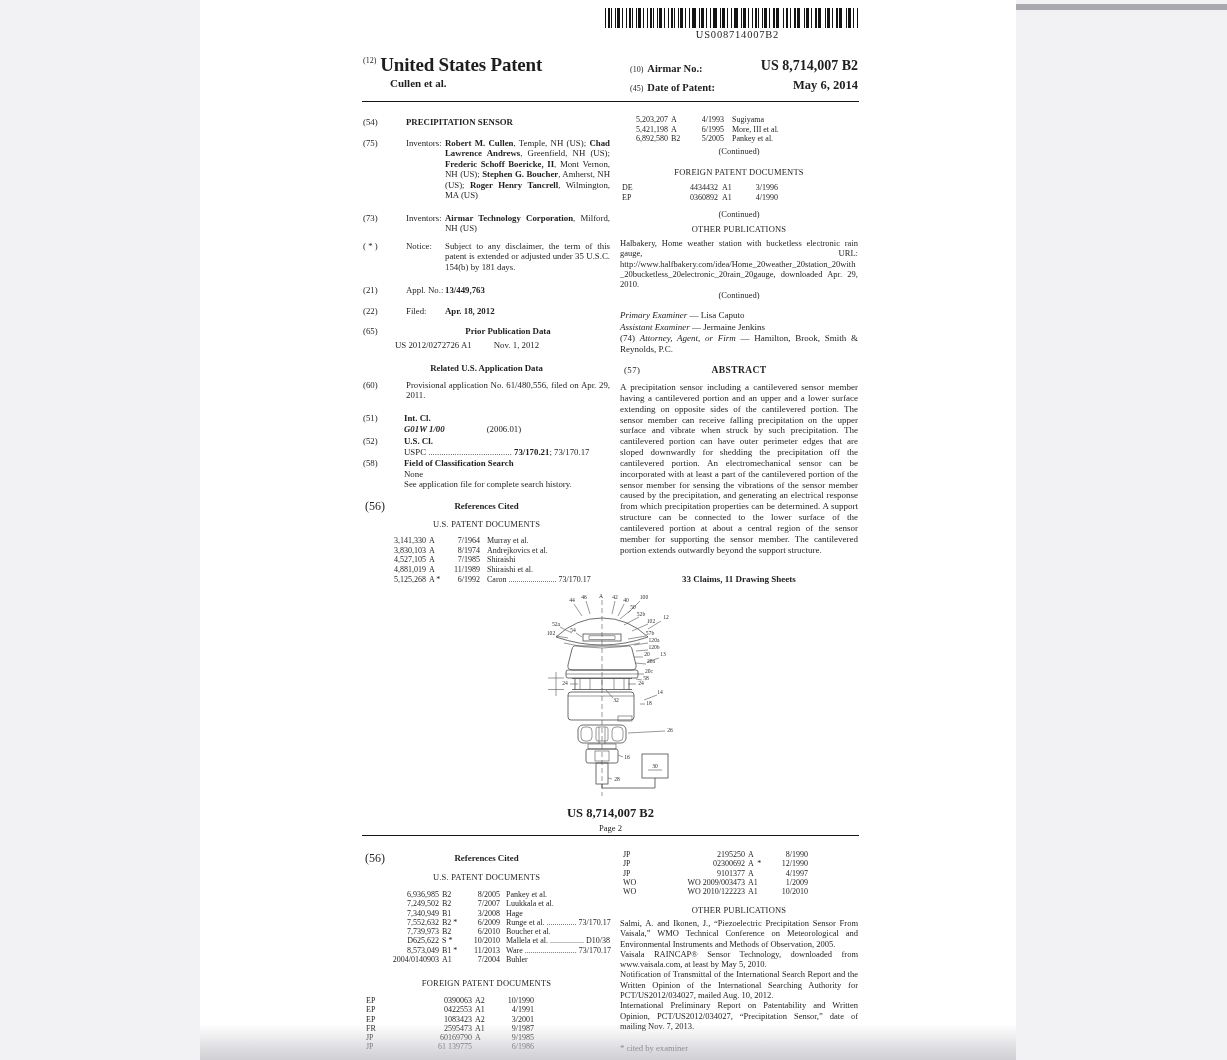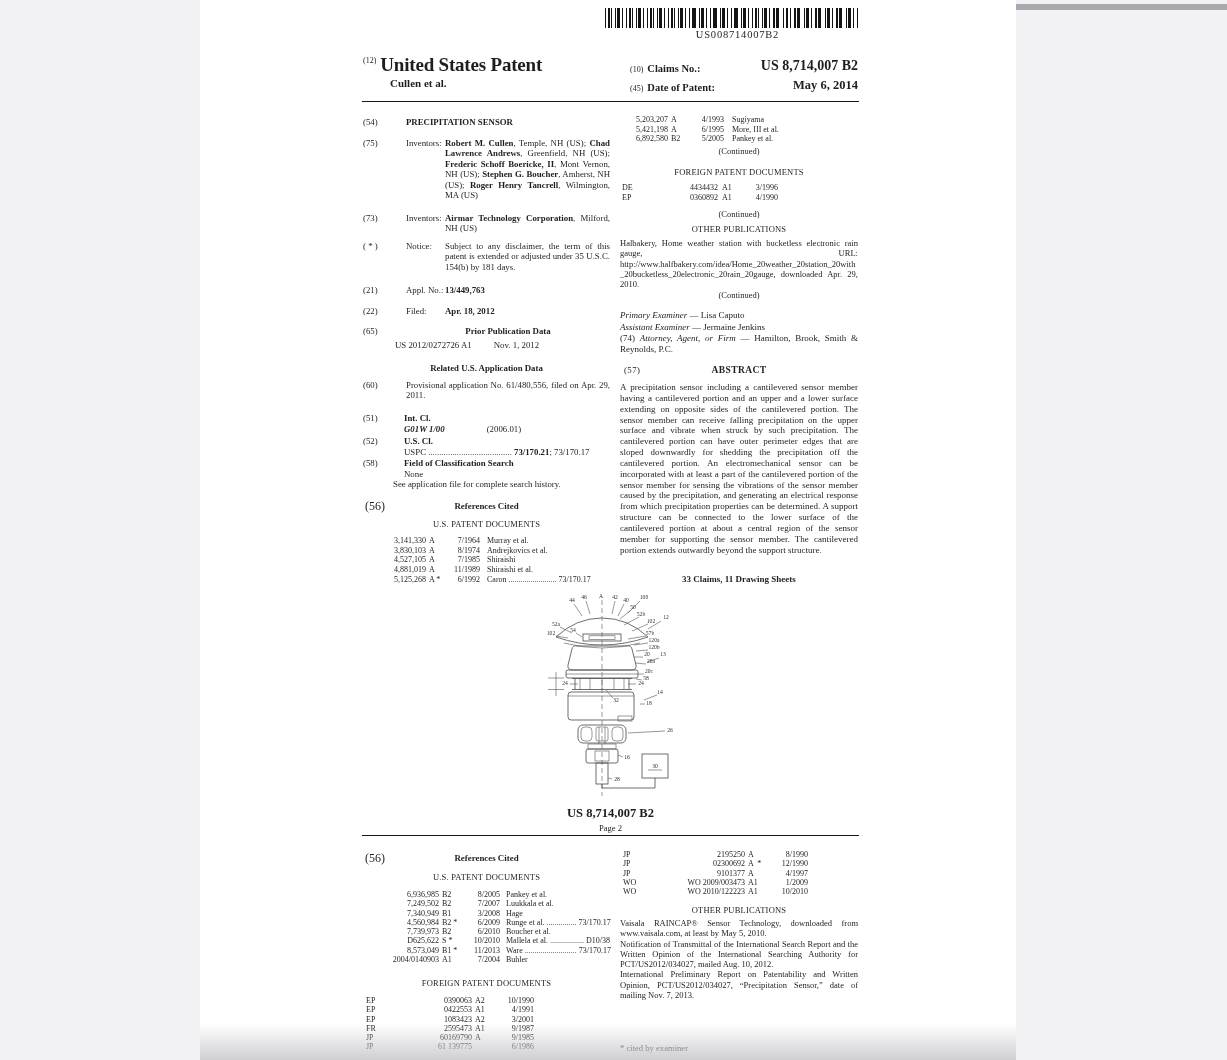"Claims No.:" span.lbl { text: Claims -> Airmar }
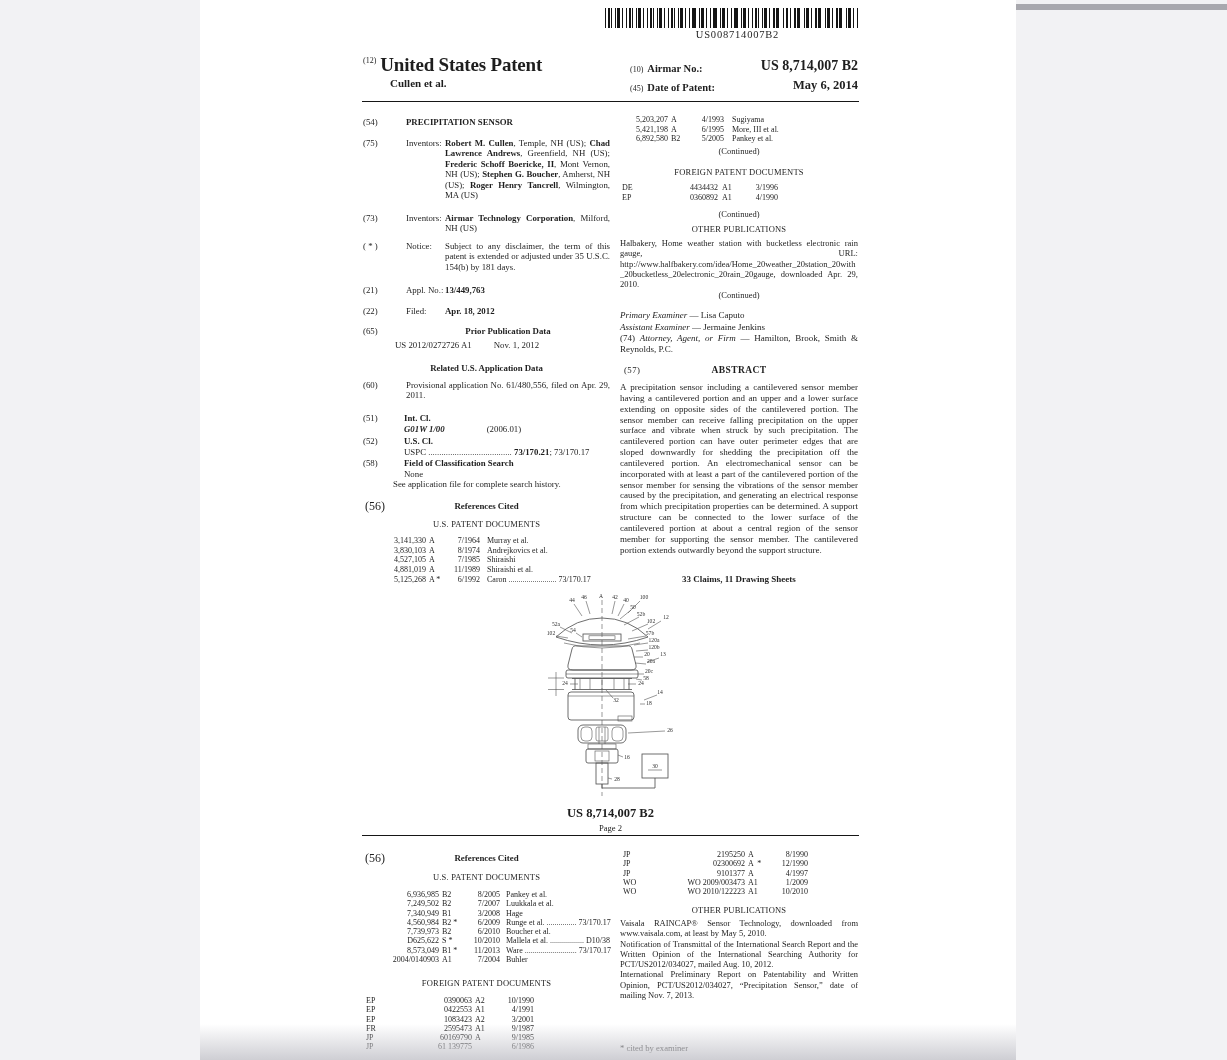"See application file for complete" div.abs { left: 30px -> 41px }
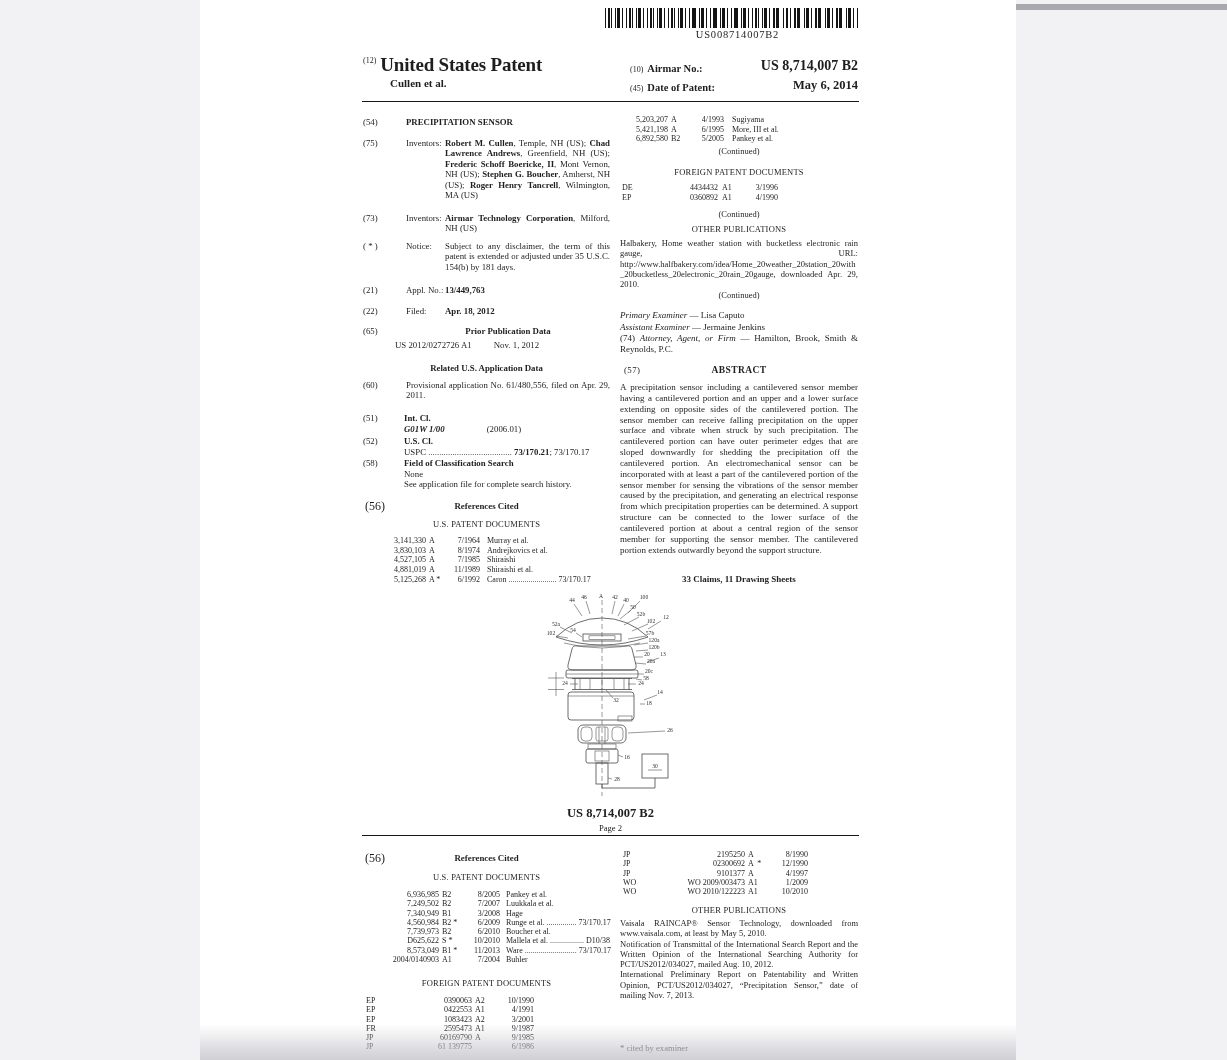"4,560,984" span.td { text: 4,560,984 -> 7,552,632 }
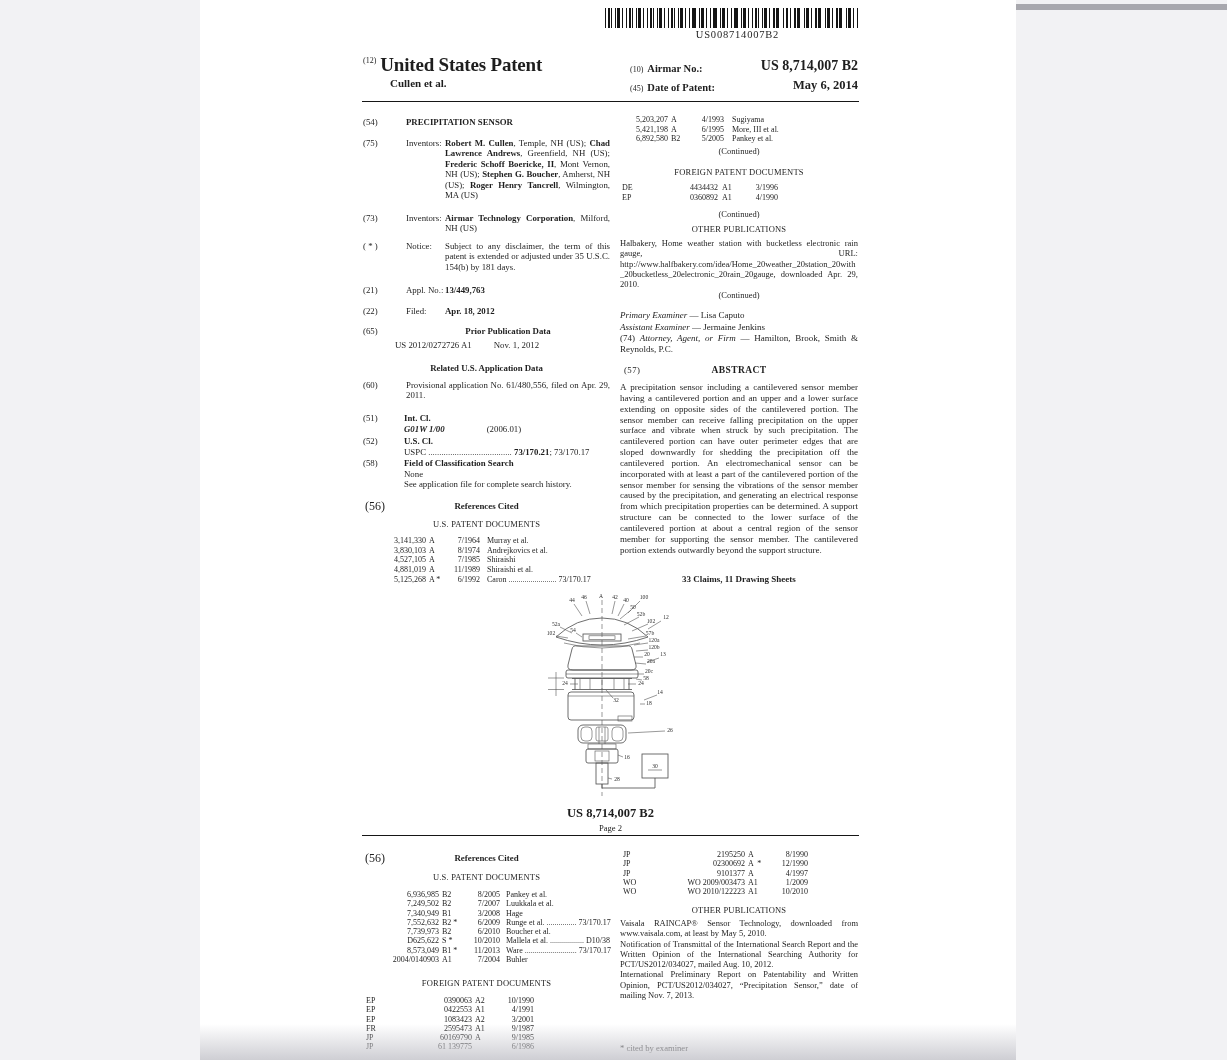"Salmi, A. and Ikonen, J.," div.pub-para { html: none -> <div>Salmi, A. and Ikonen, J., “Piezoelectric Precipitation Sensor From Vaisala,” WMO Technical Conference on Meteorological and Environmental Instruments and Methods of Observation, 2005.</div> }
